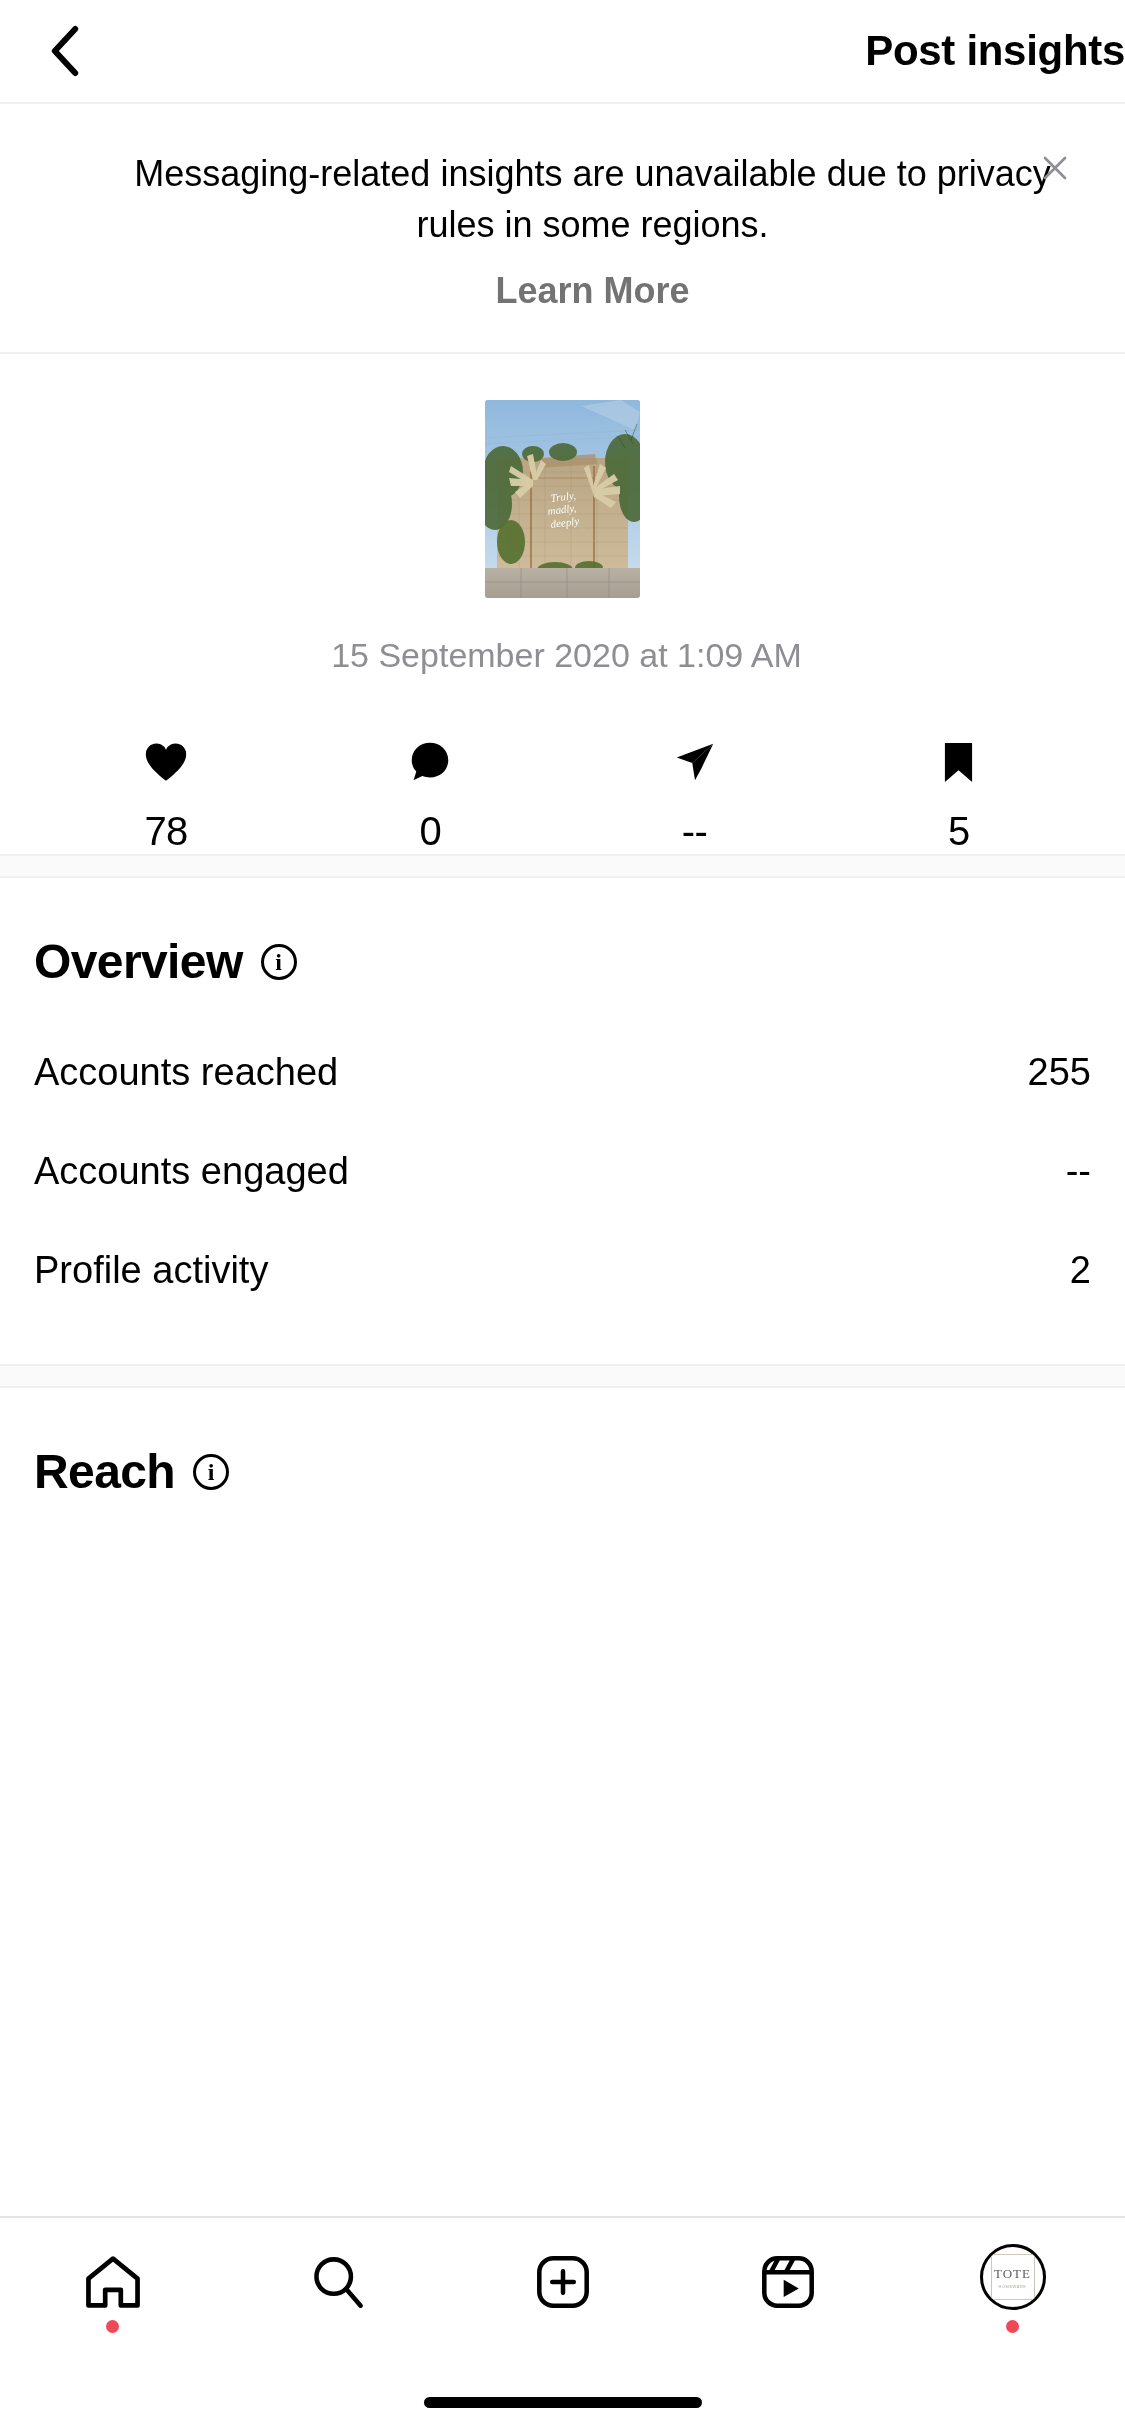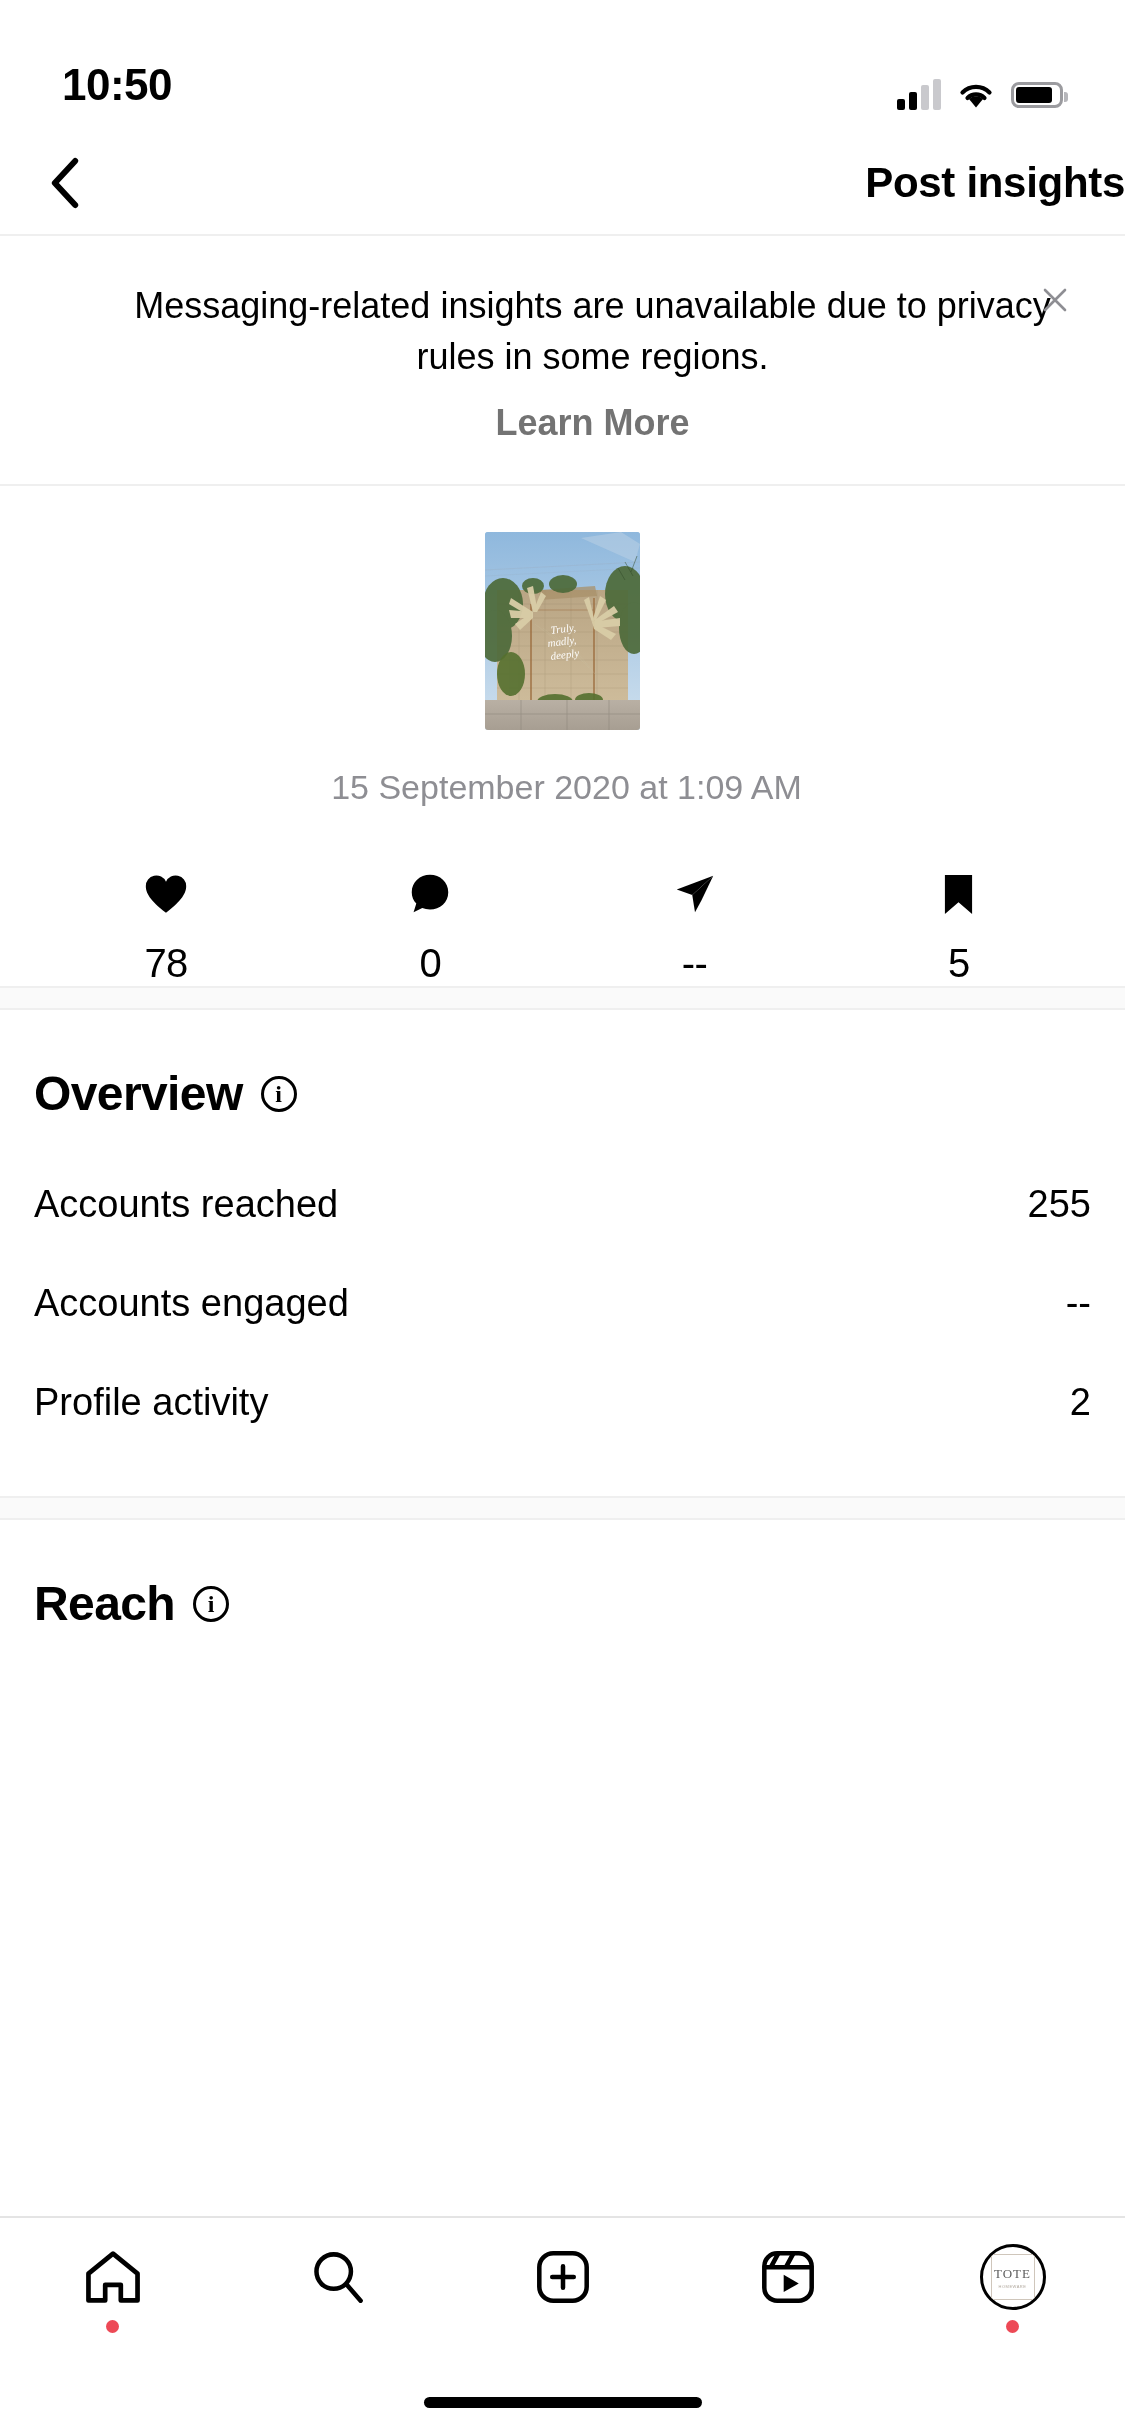"10:50" div.statusbar { html: <div> <div>10:50</div> <div> <div> <i></i> <i></i> <i></i> <i></i> </div> <div> <svg> <path></path> <path></path> <path></path> </svg> </div> <div> <div></div> </div> </div> </div> -> none }
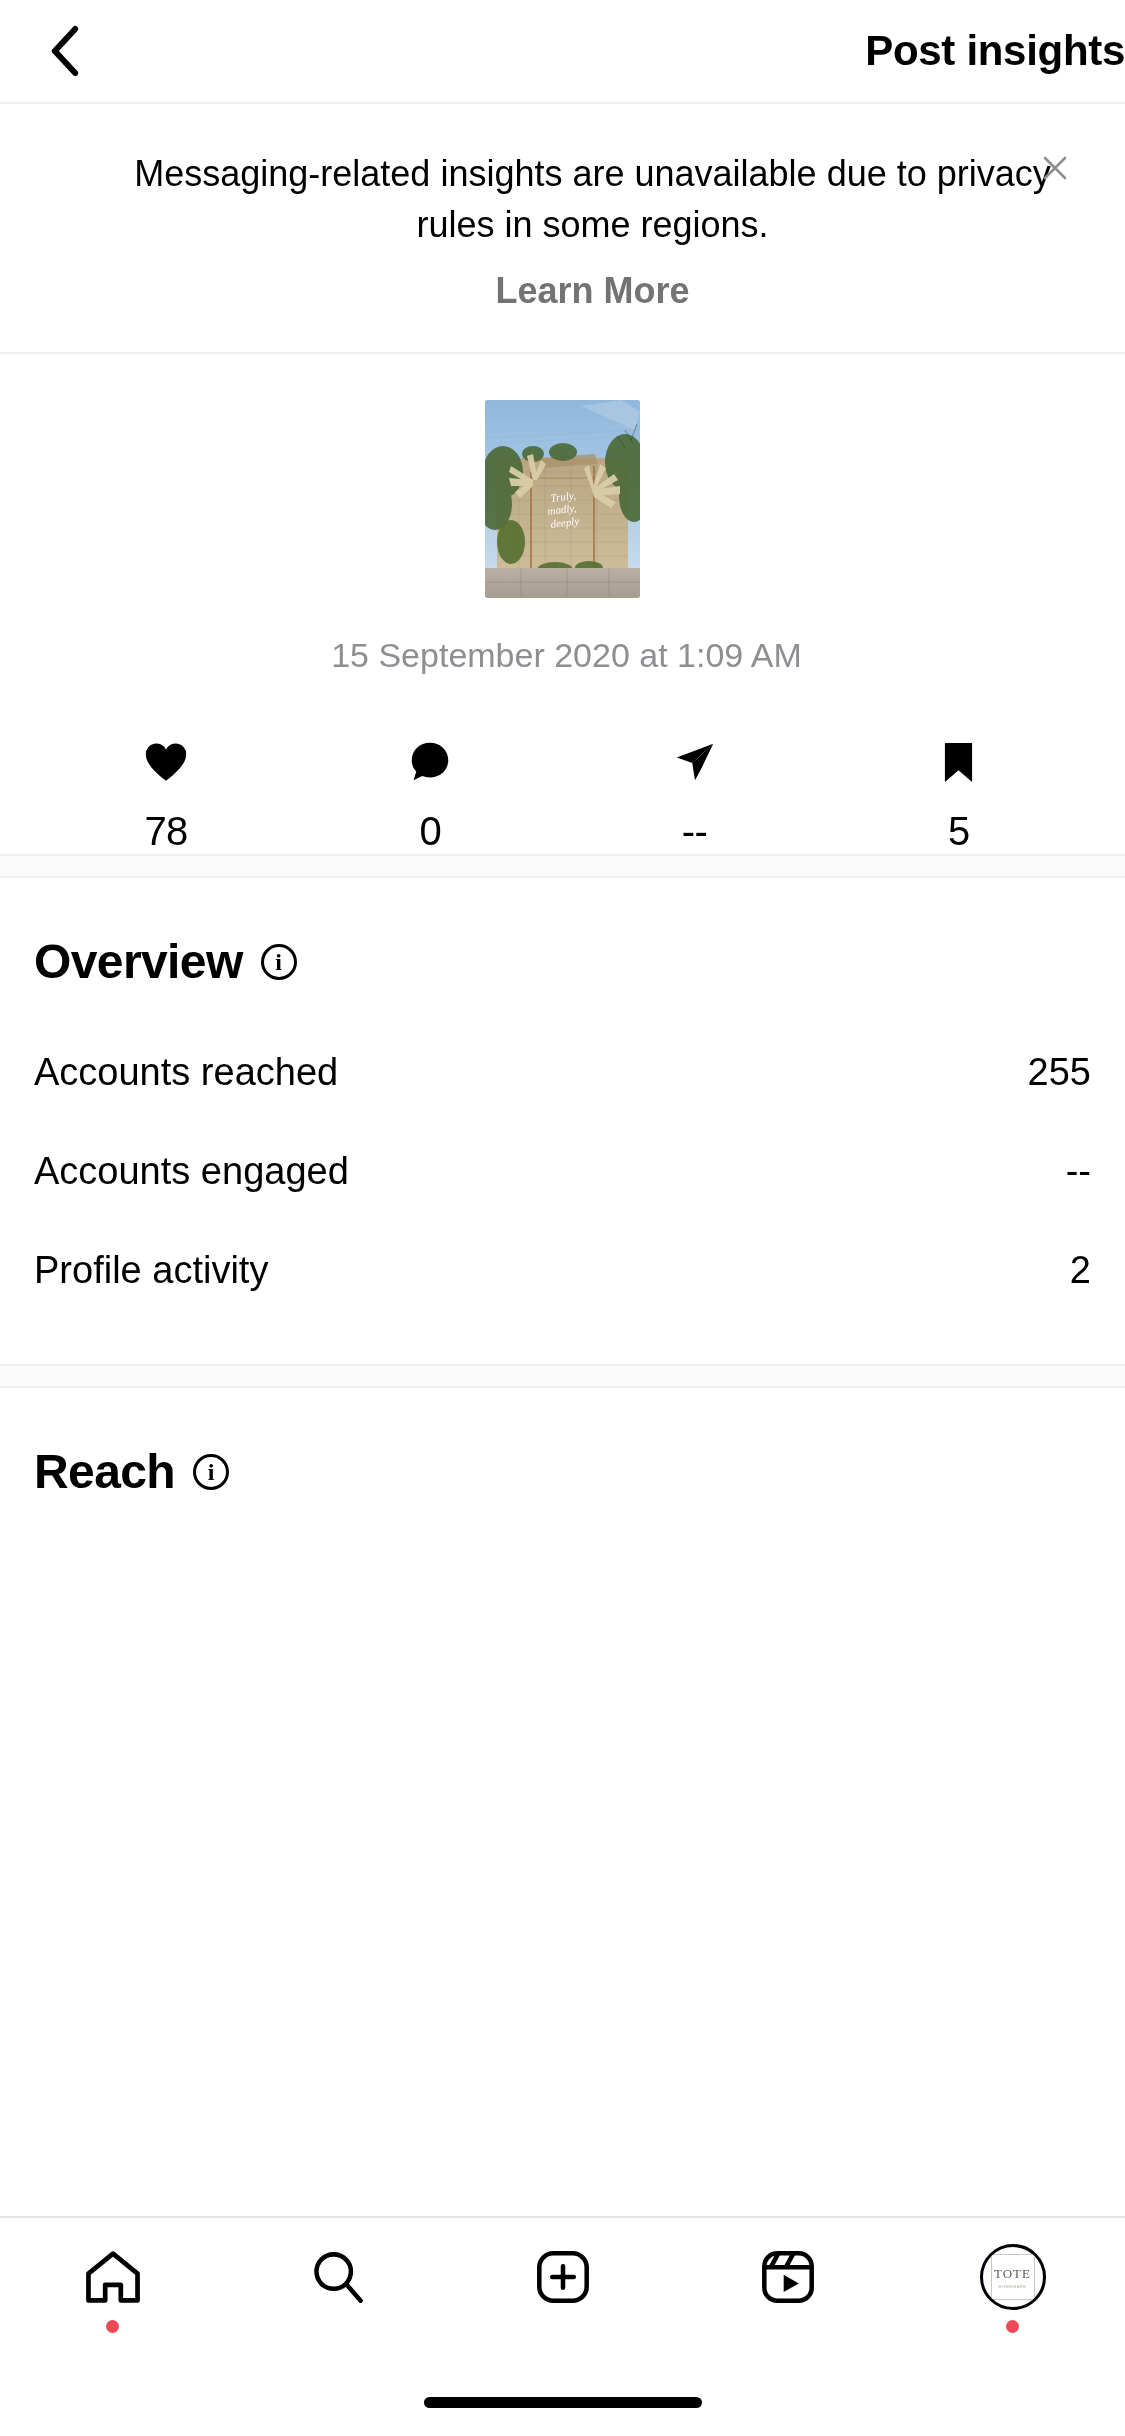"TOTE" .tab-icon { align-items: center -> flex-end }
